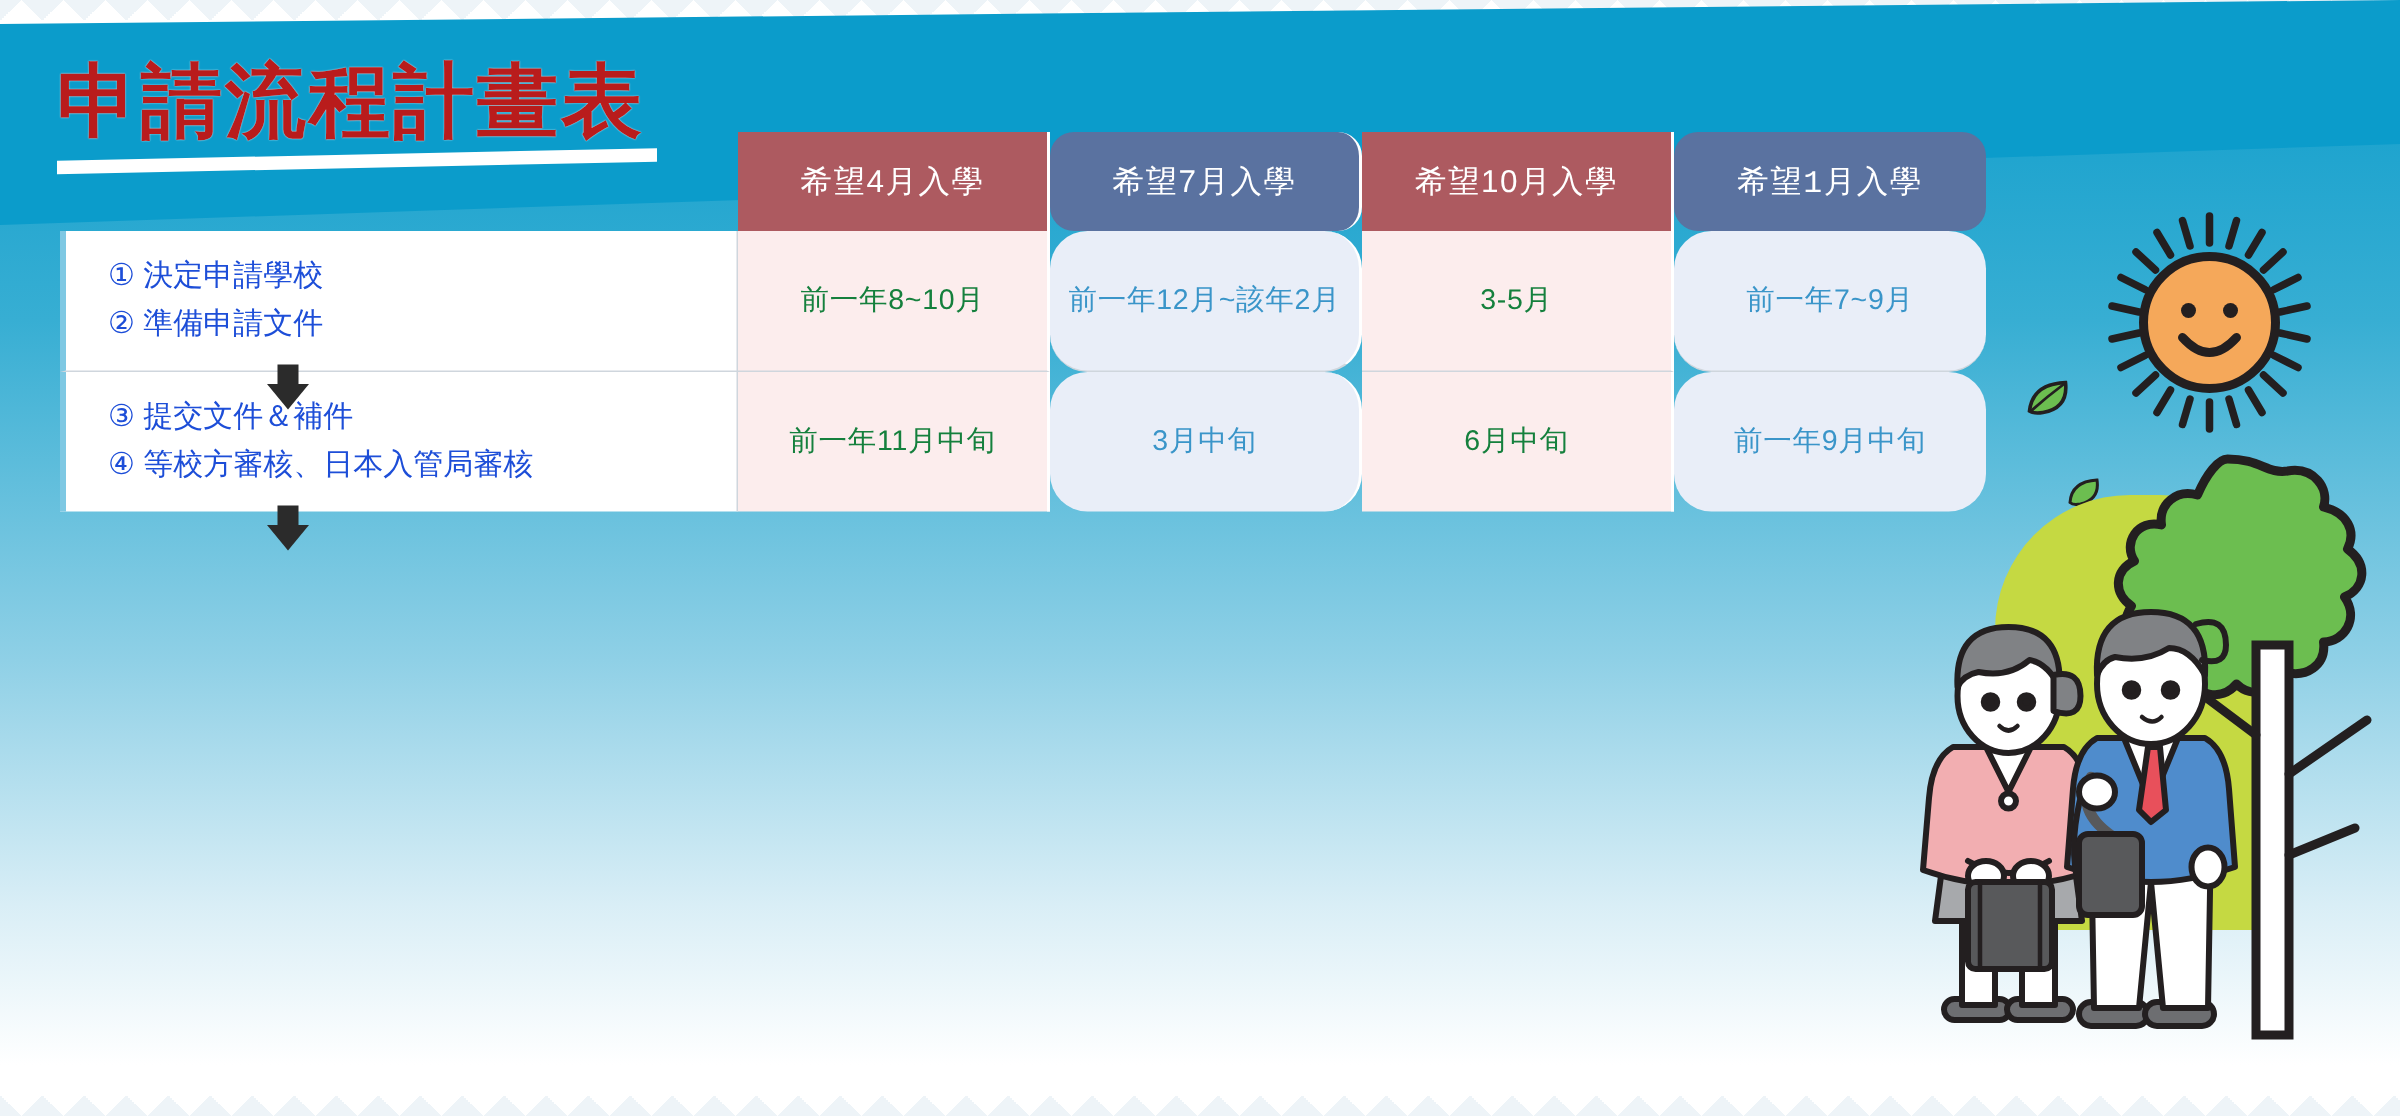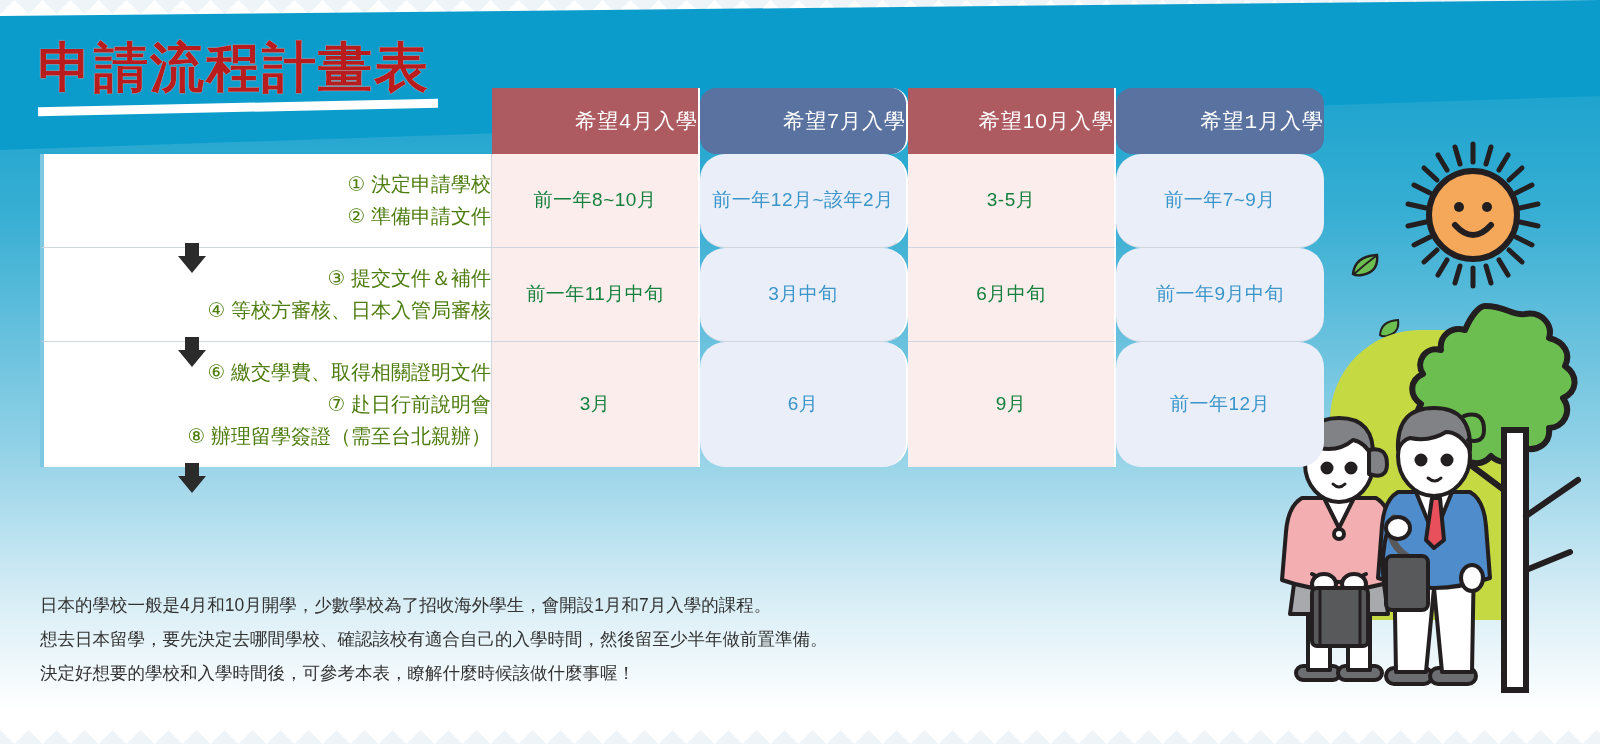"希望4月入學" thead th.hdr { text-align: right -> center }
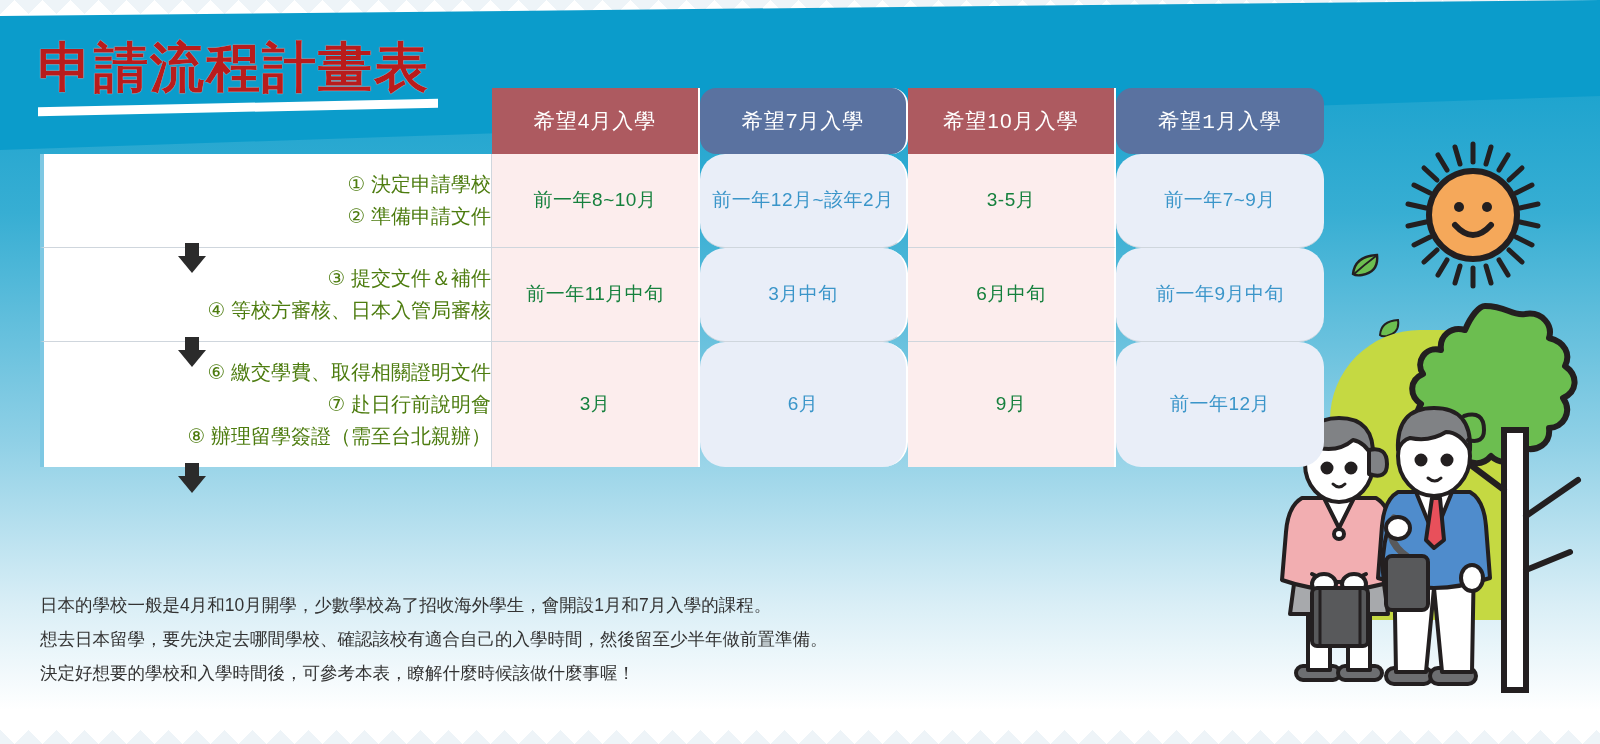"① 決定申請學校" td.step { color: #4d7c0f -> #1d4ed8; text-align: right -> none }
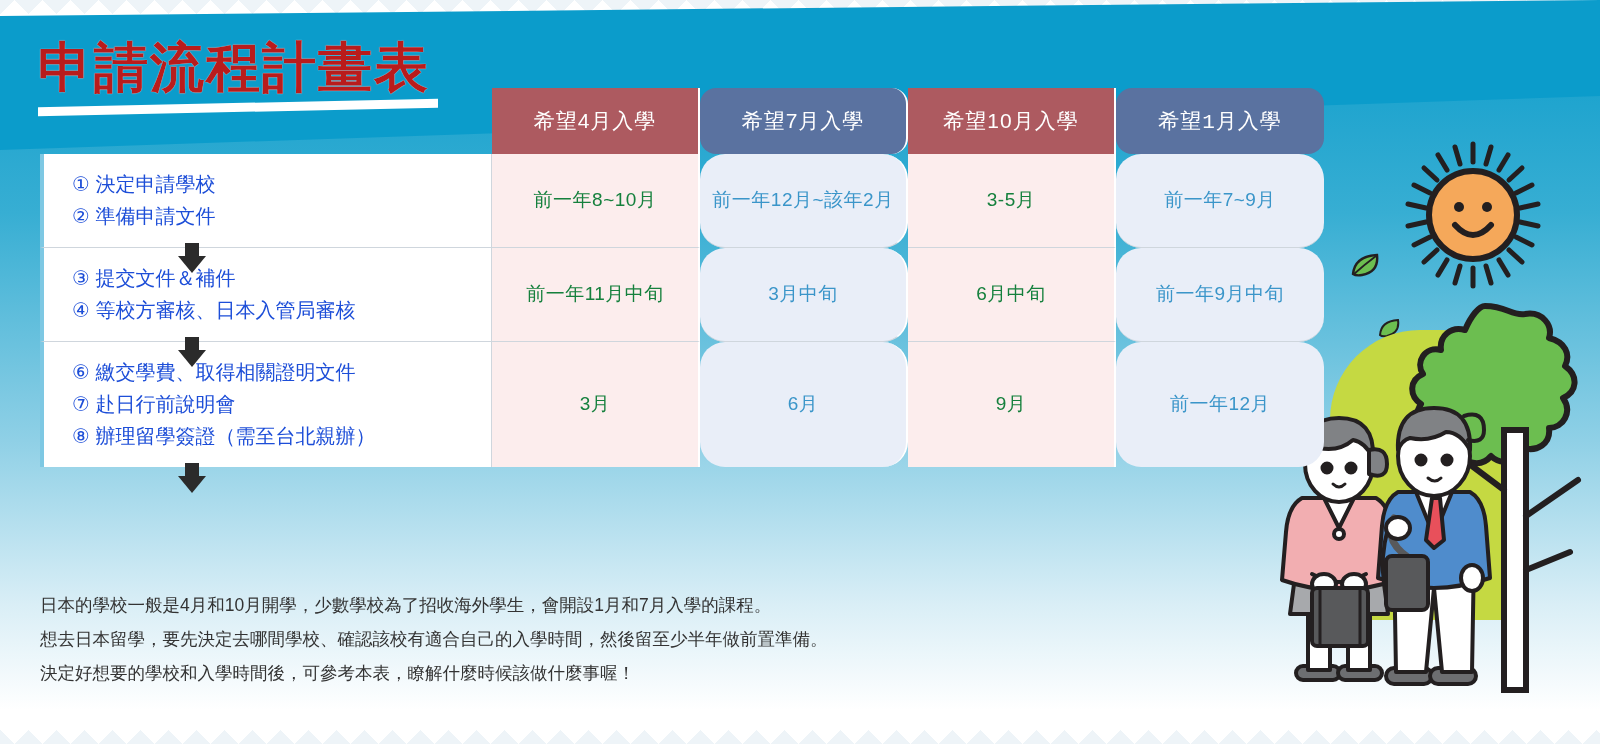"⑥ 繳交學費、取得相關證明文件" tr { html: <tr> <td>⑥ 繳交學費、取得相關證明文件 ⑦ 赴日行前說明會 ⑧ 辦理留學簽證（需至台北親辦）<span></span></td> <td>3月</td> <td>6月</td> <td>9月</td> <td>前一年12月</td> </tr> -> none }
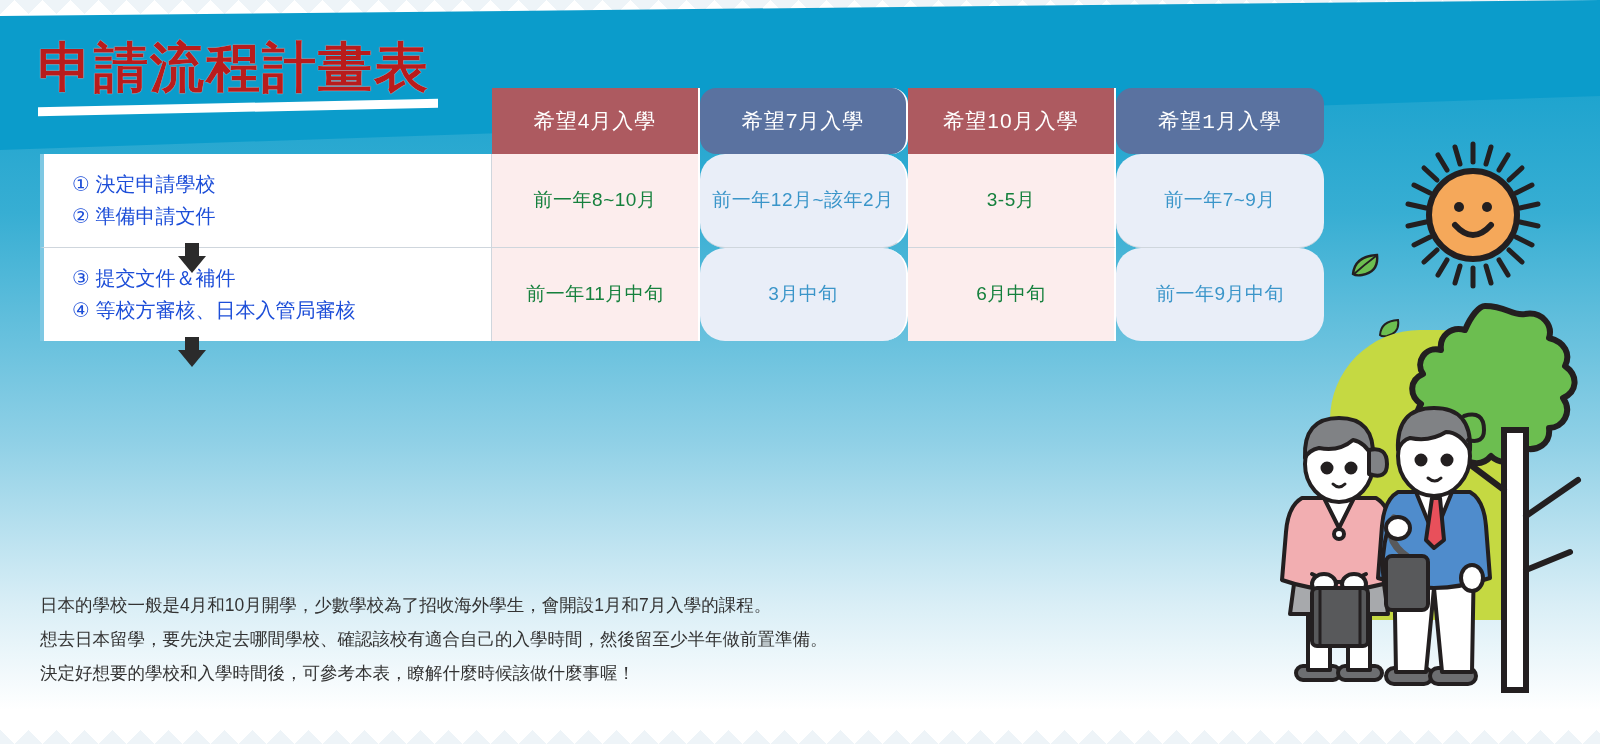"日本的學校一般是4月和10月開學，少數學校為了招收海外學生，會開設1月和7月入學" div.footnote { html: <div> <div>日本的學校一般是4月和10月開學，少數學校為了招收海外學生，會開設1月和7月入學的課程。</div> <div>想去日本留學，要先決定去哪間學校、確認該校有適合自己的入學時間，然後留至少半年做前置準備。</div> <div>決定好想要的學校和入學時間後，可參考本表，瞭解什麼時候該做什麼事喔！</div> </div> -> none }
